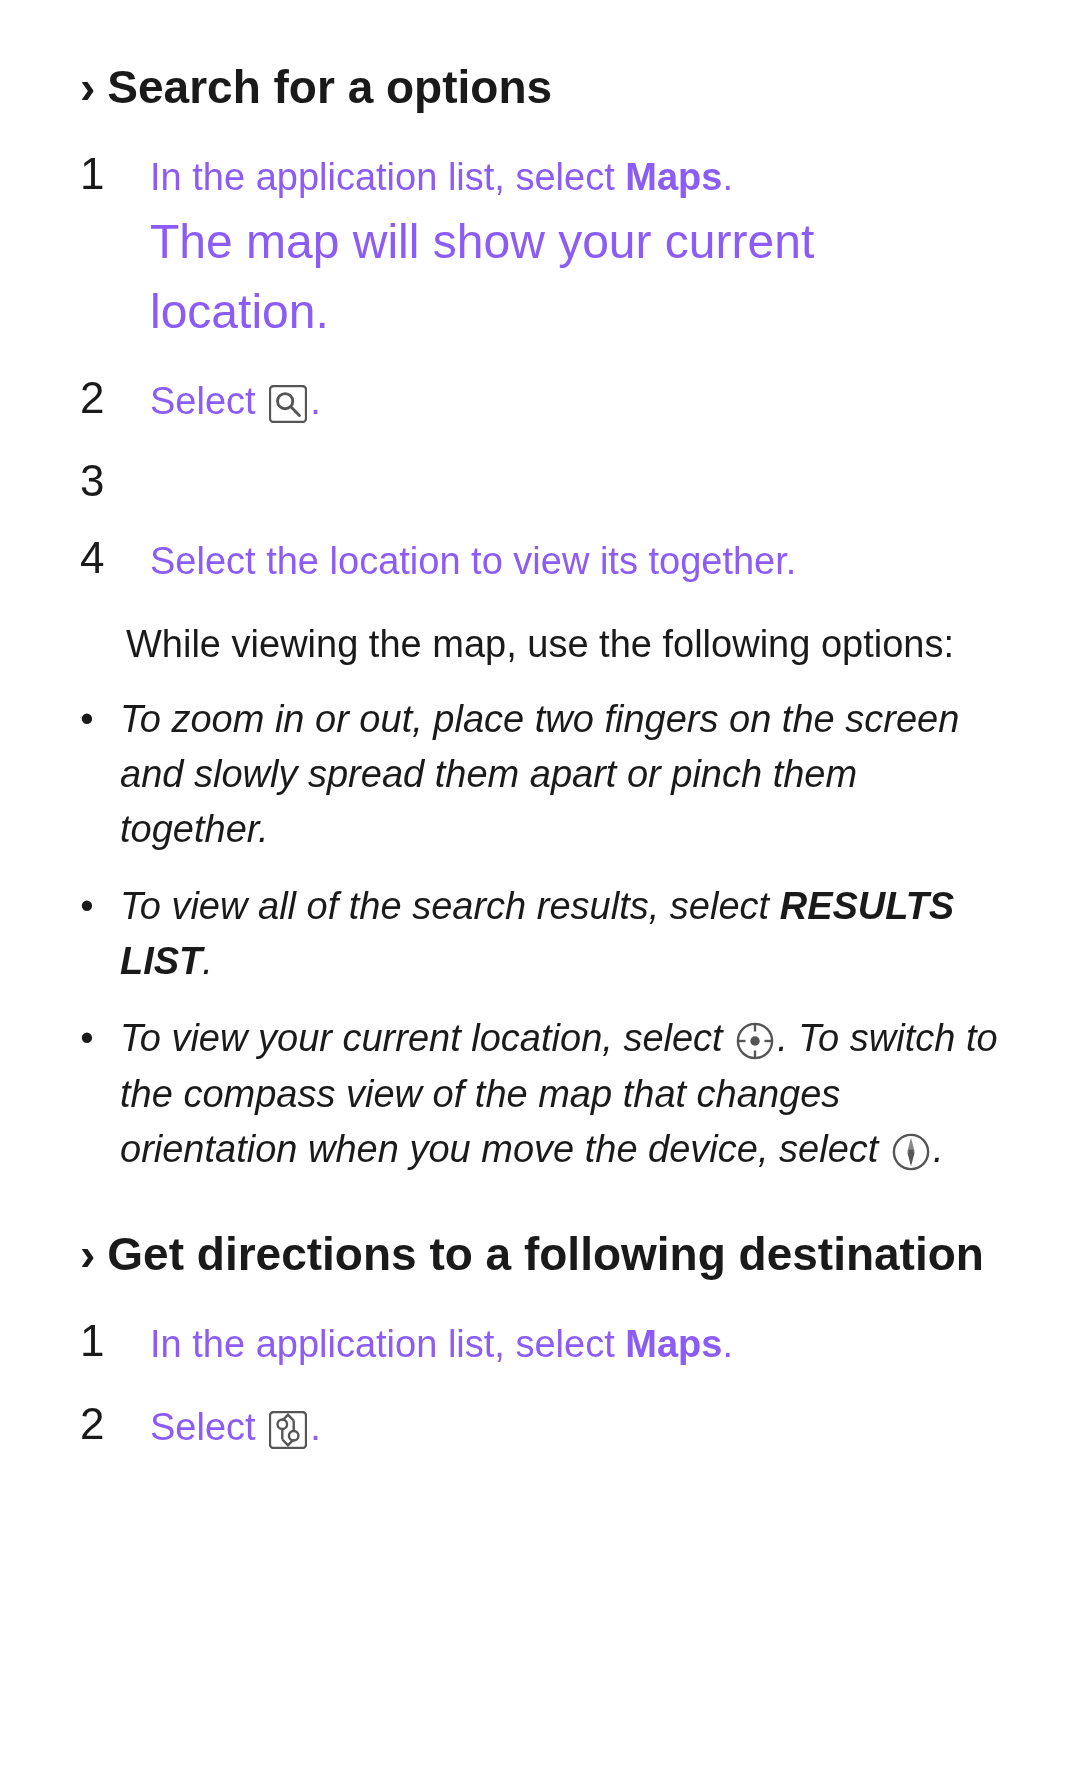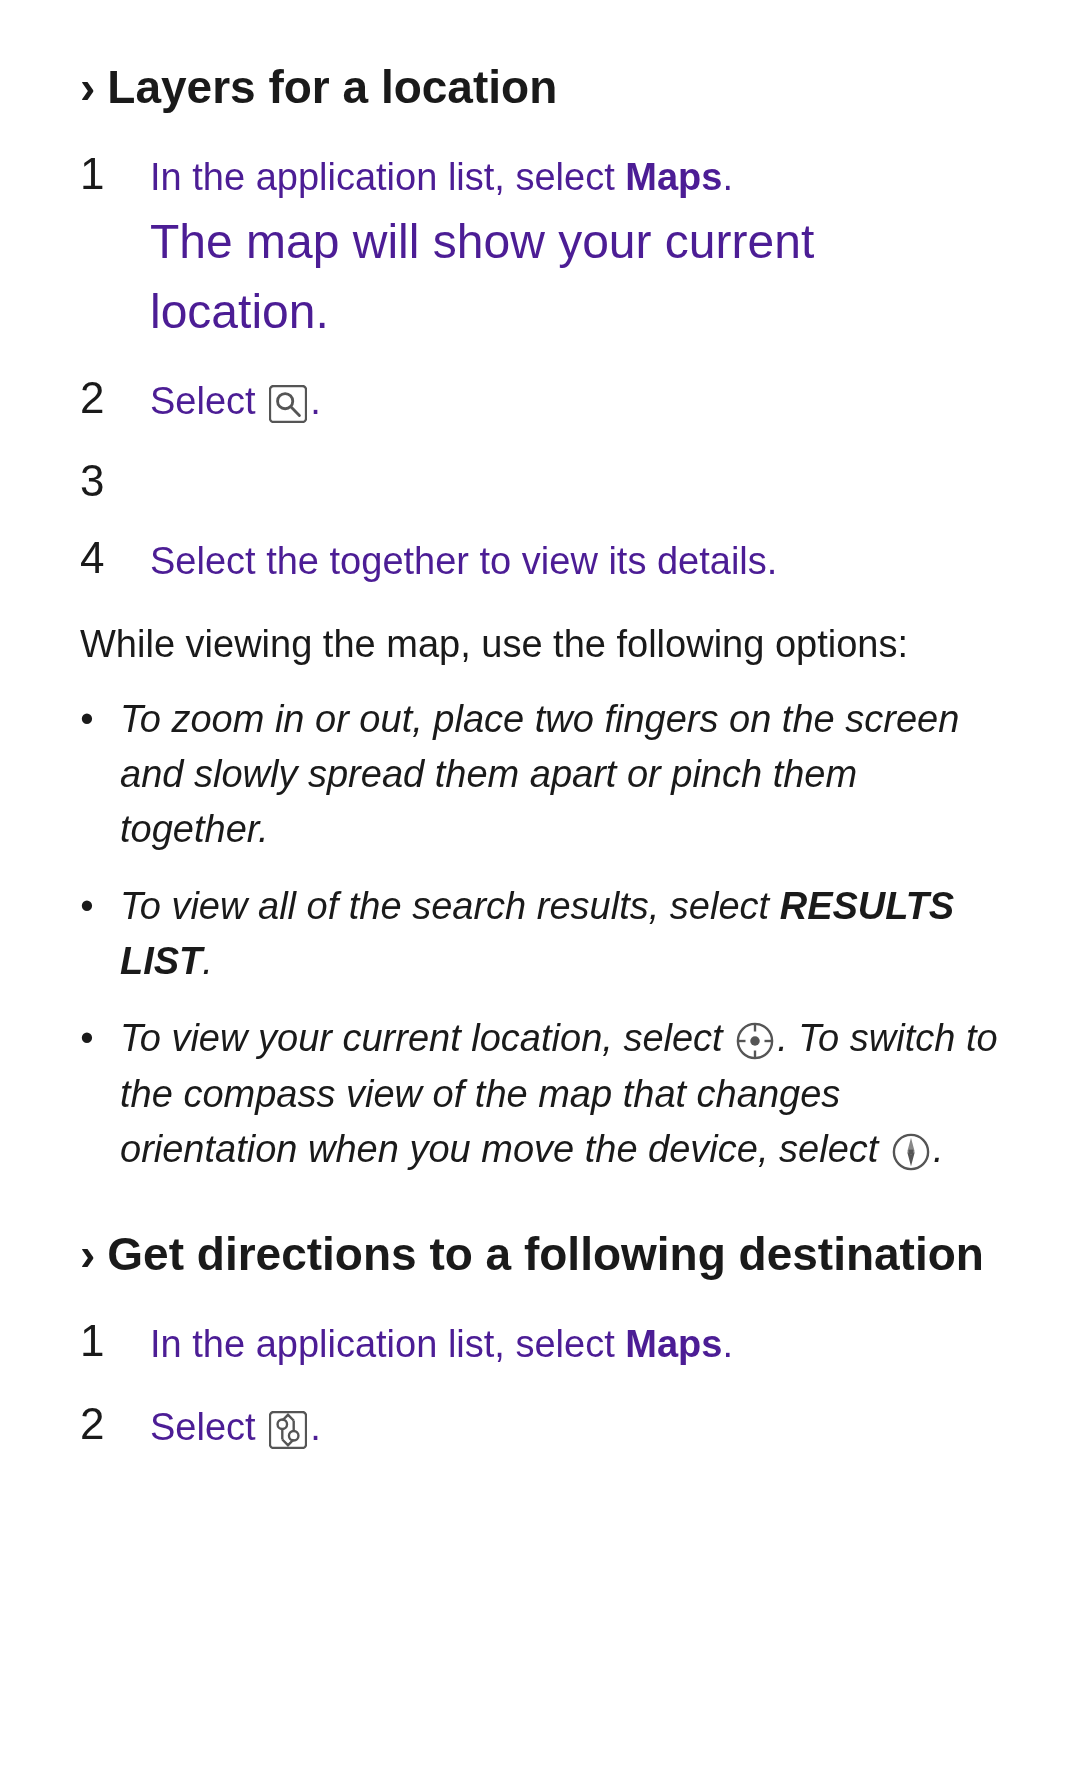"Layers for a location" span { text: Layers for a location -> Search for a options }
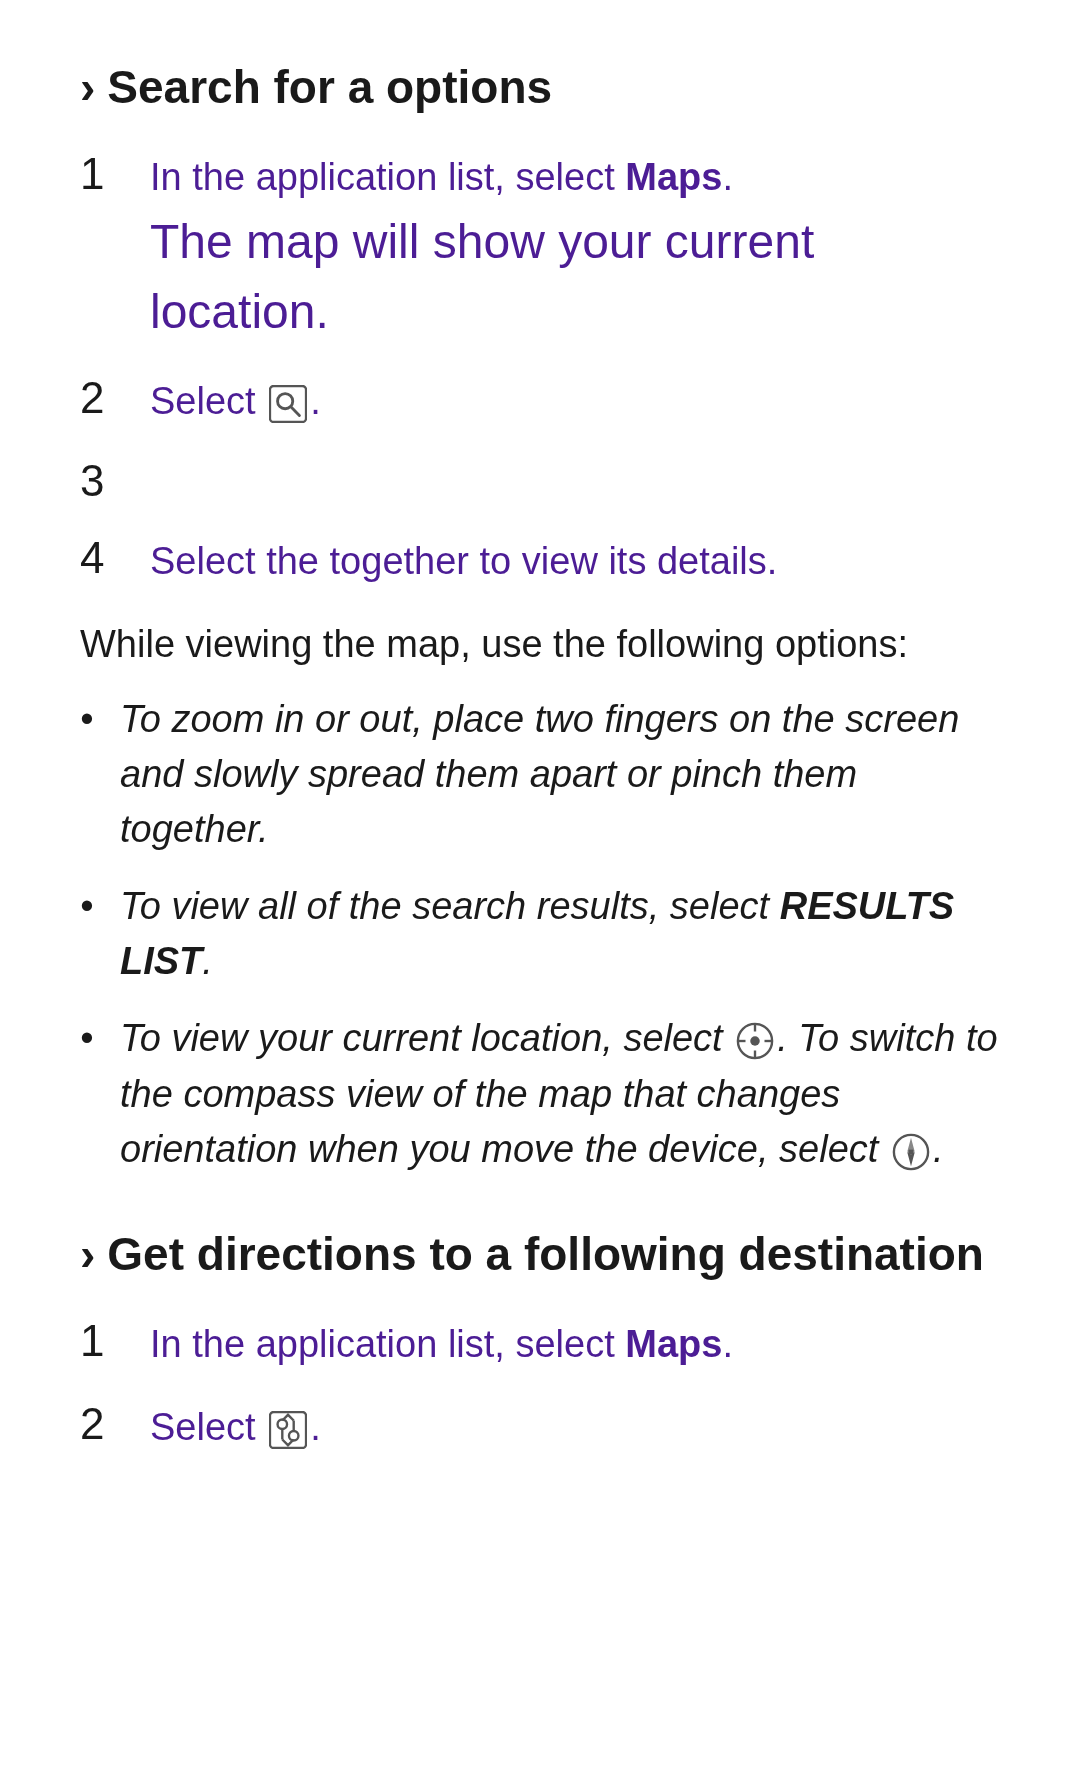"In the application list, select" .step-content { color: #4c1d95 -> #8b5cf6 }
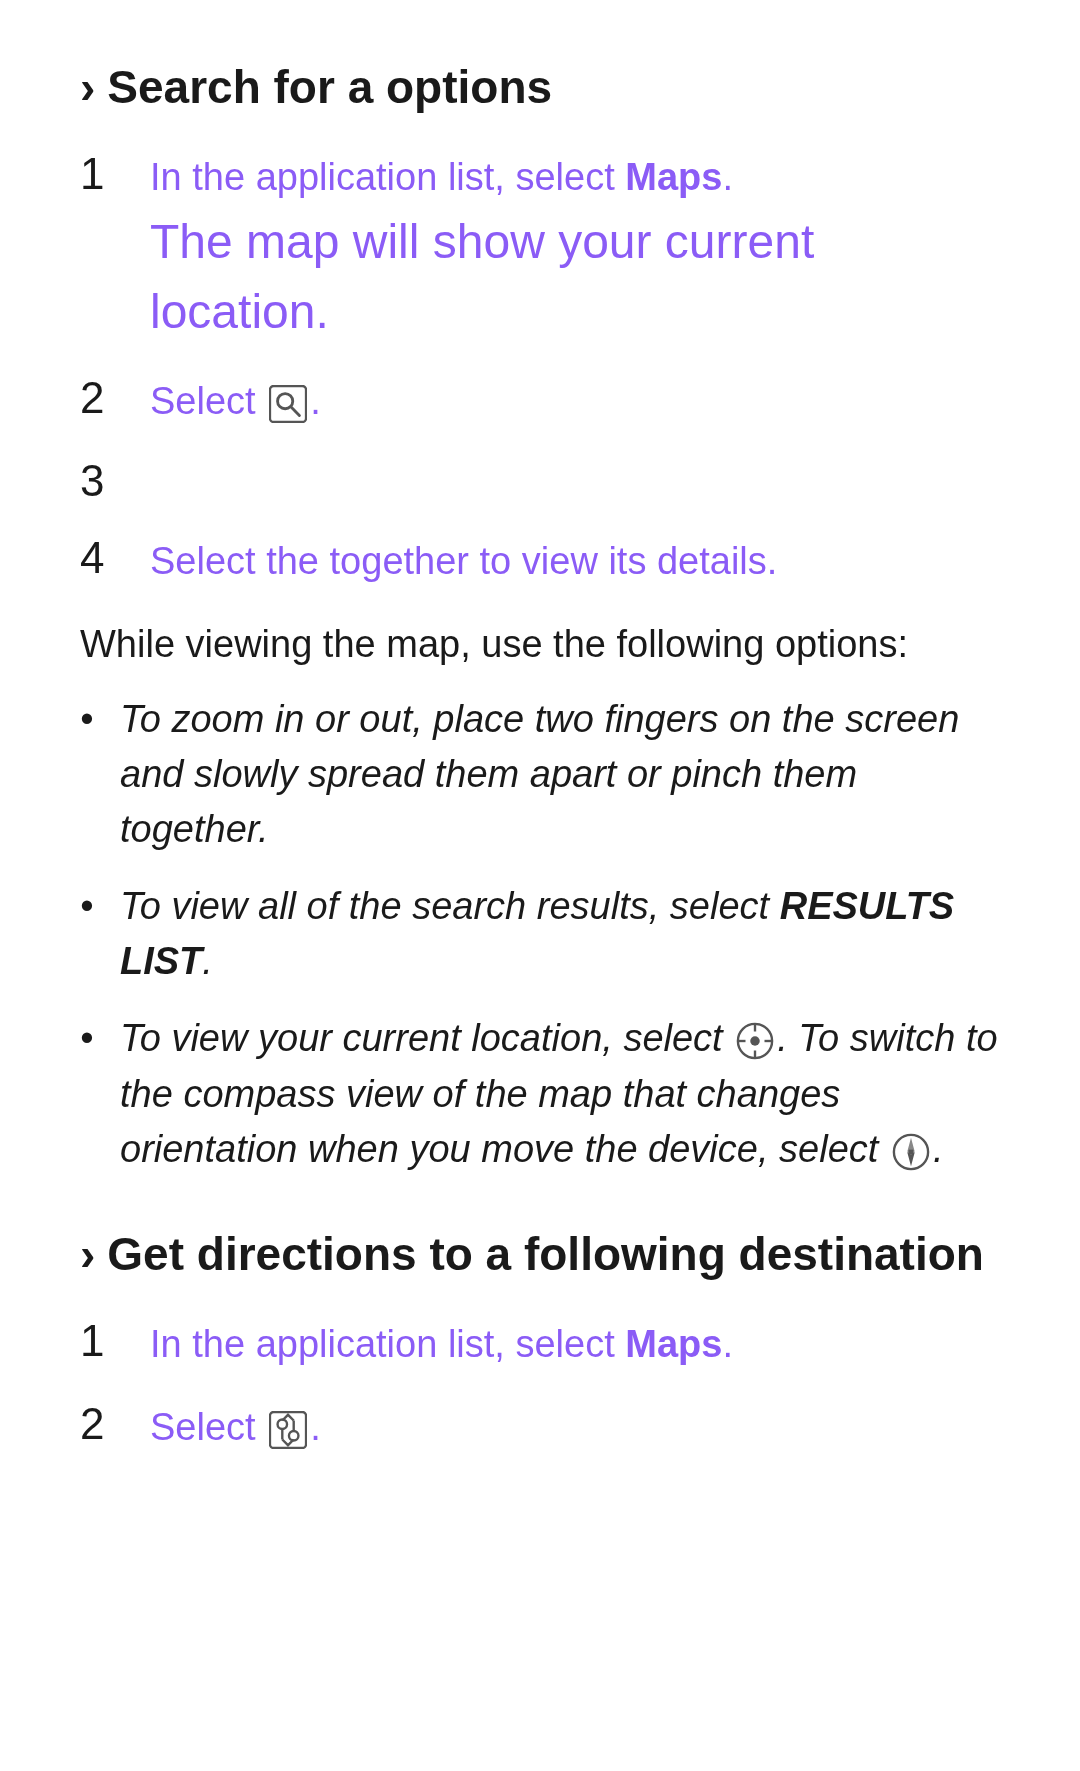"Select the together to view" span { text: together to view its details -> location to view its together }
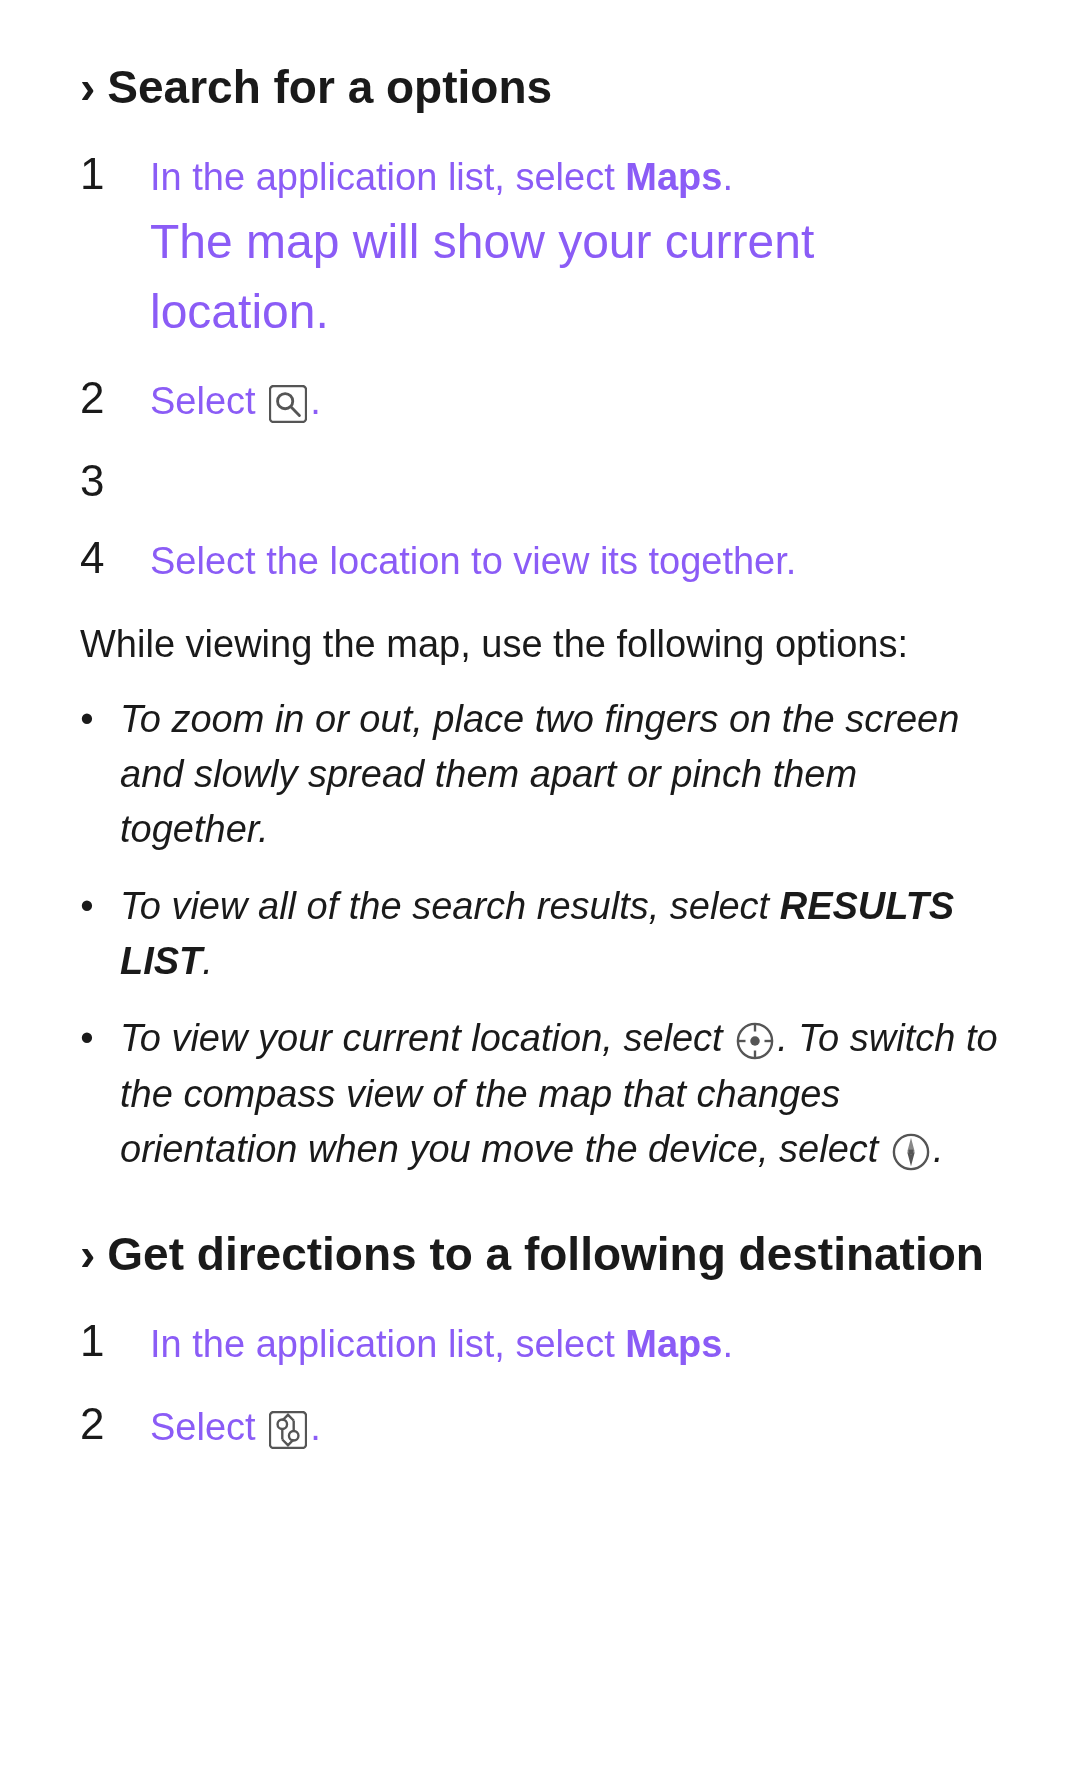"While viewing the map, use" .paragraph { text-align: none -> center }
